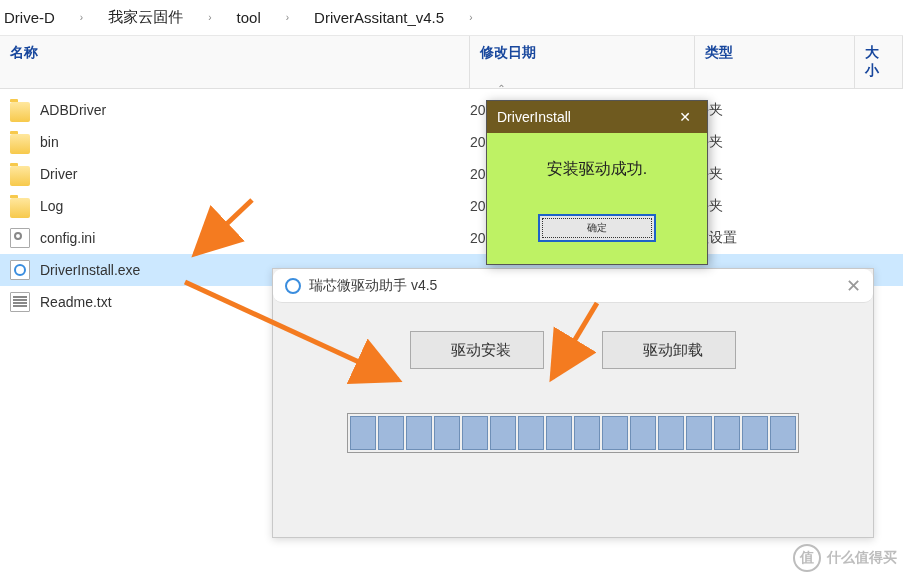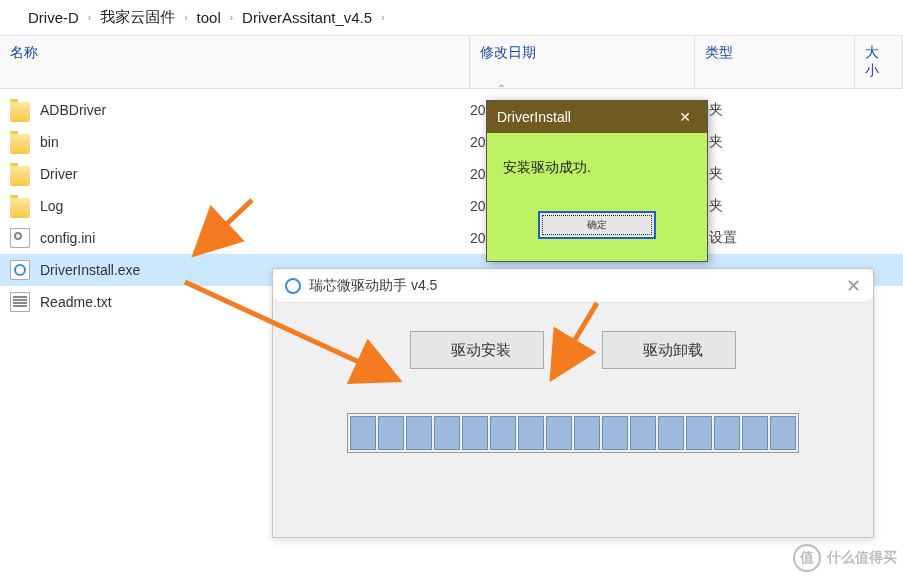"Drive-D" .breadcrumb { gap: 6px -> 22px; padding: 8px 28px -> 8px 4px }
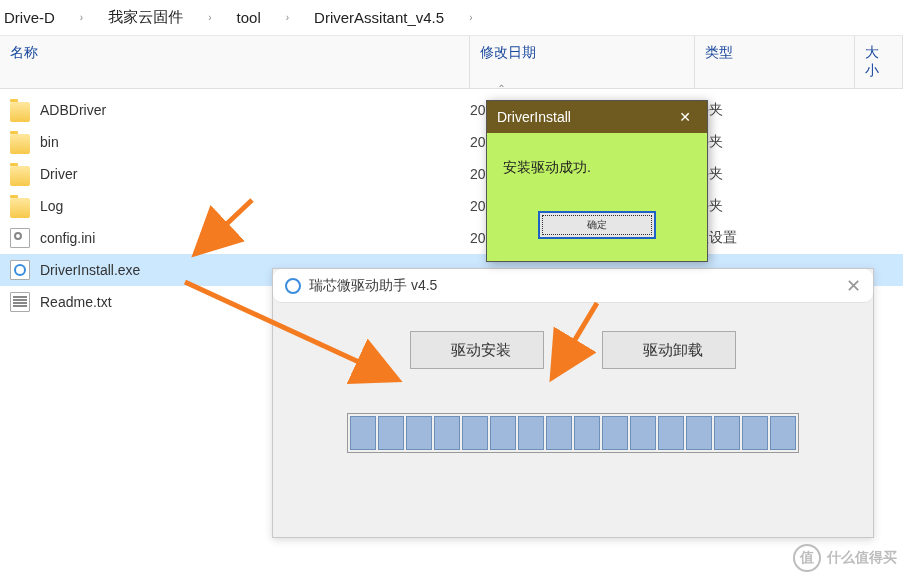"名称" .header-row { font-weight: none -> bold }
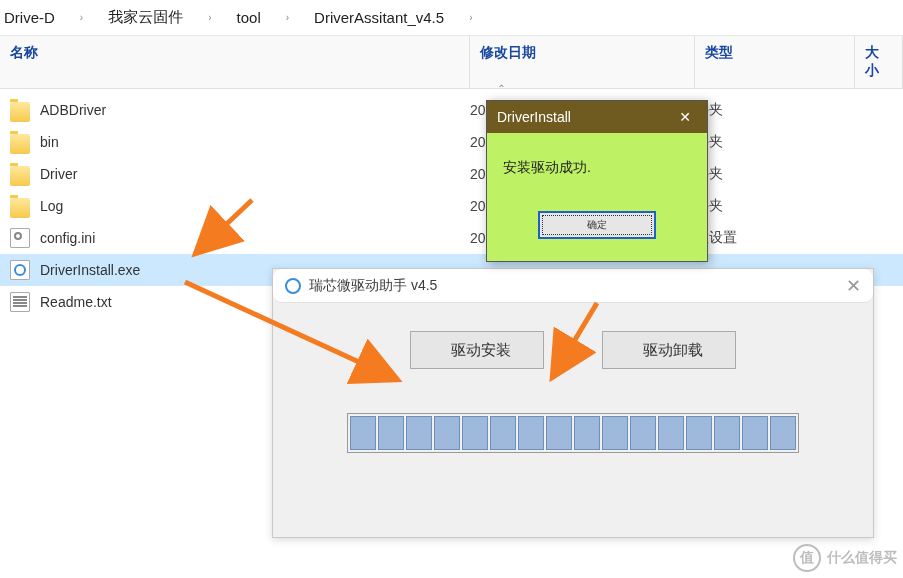"安装驱动成功." .dialog-body { font-size: 14px -> 16px; text-align: none -> center }
